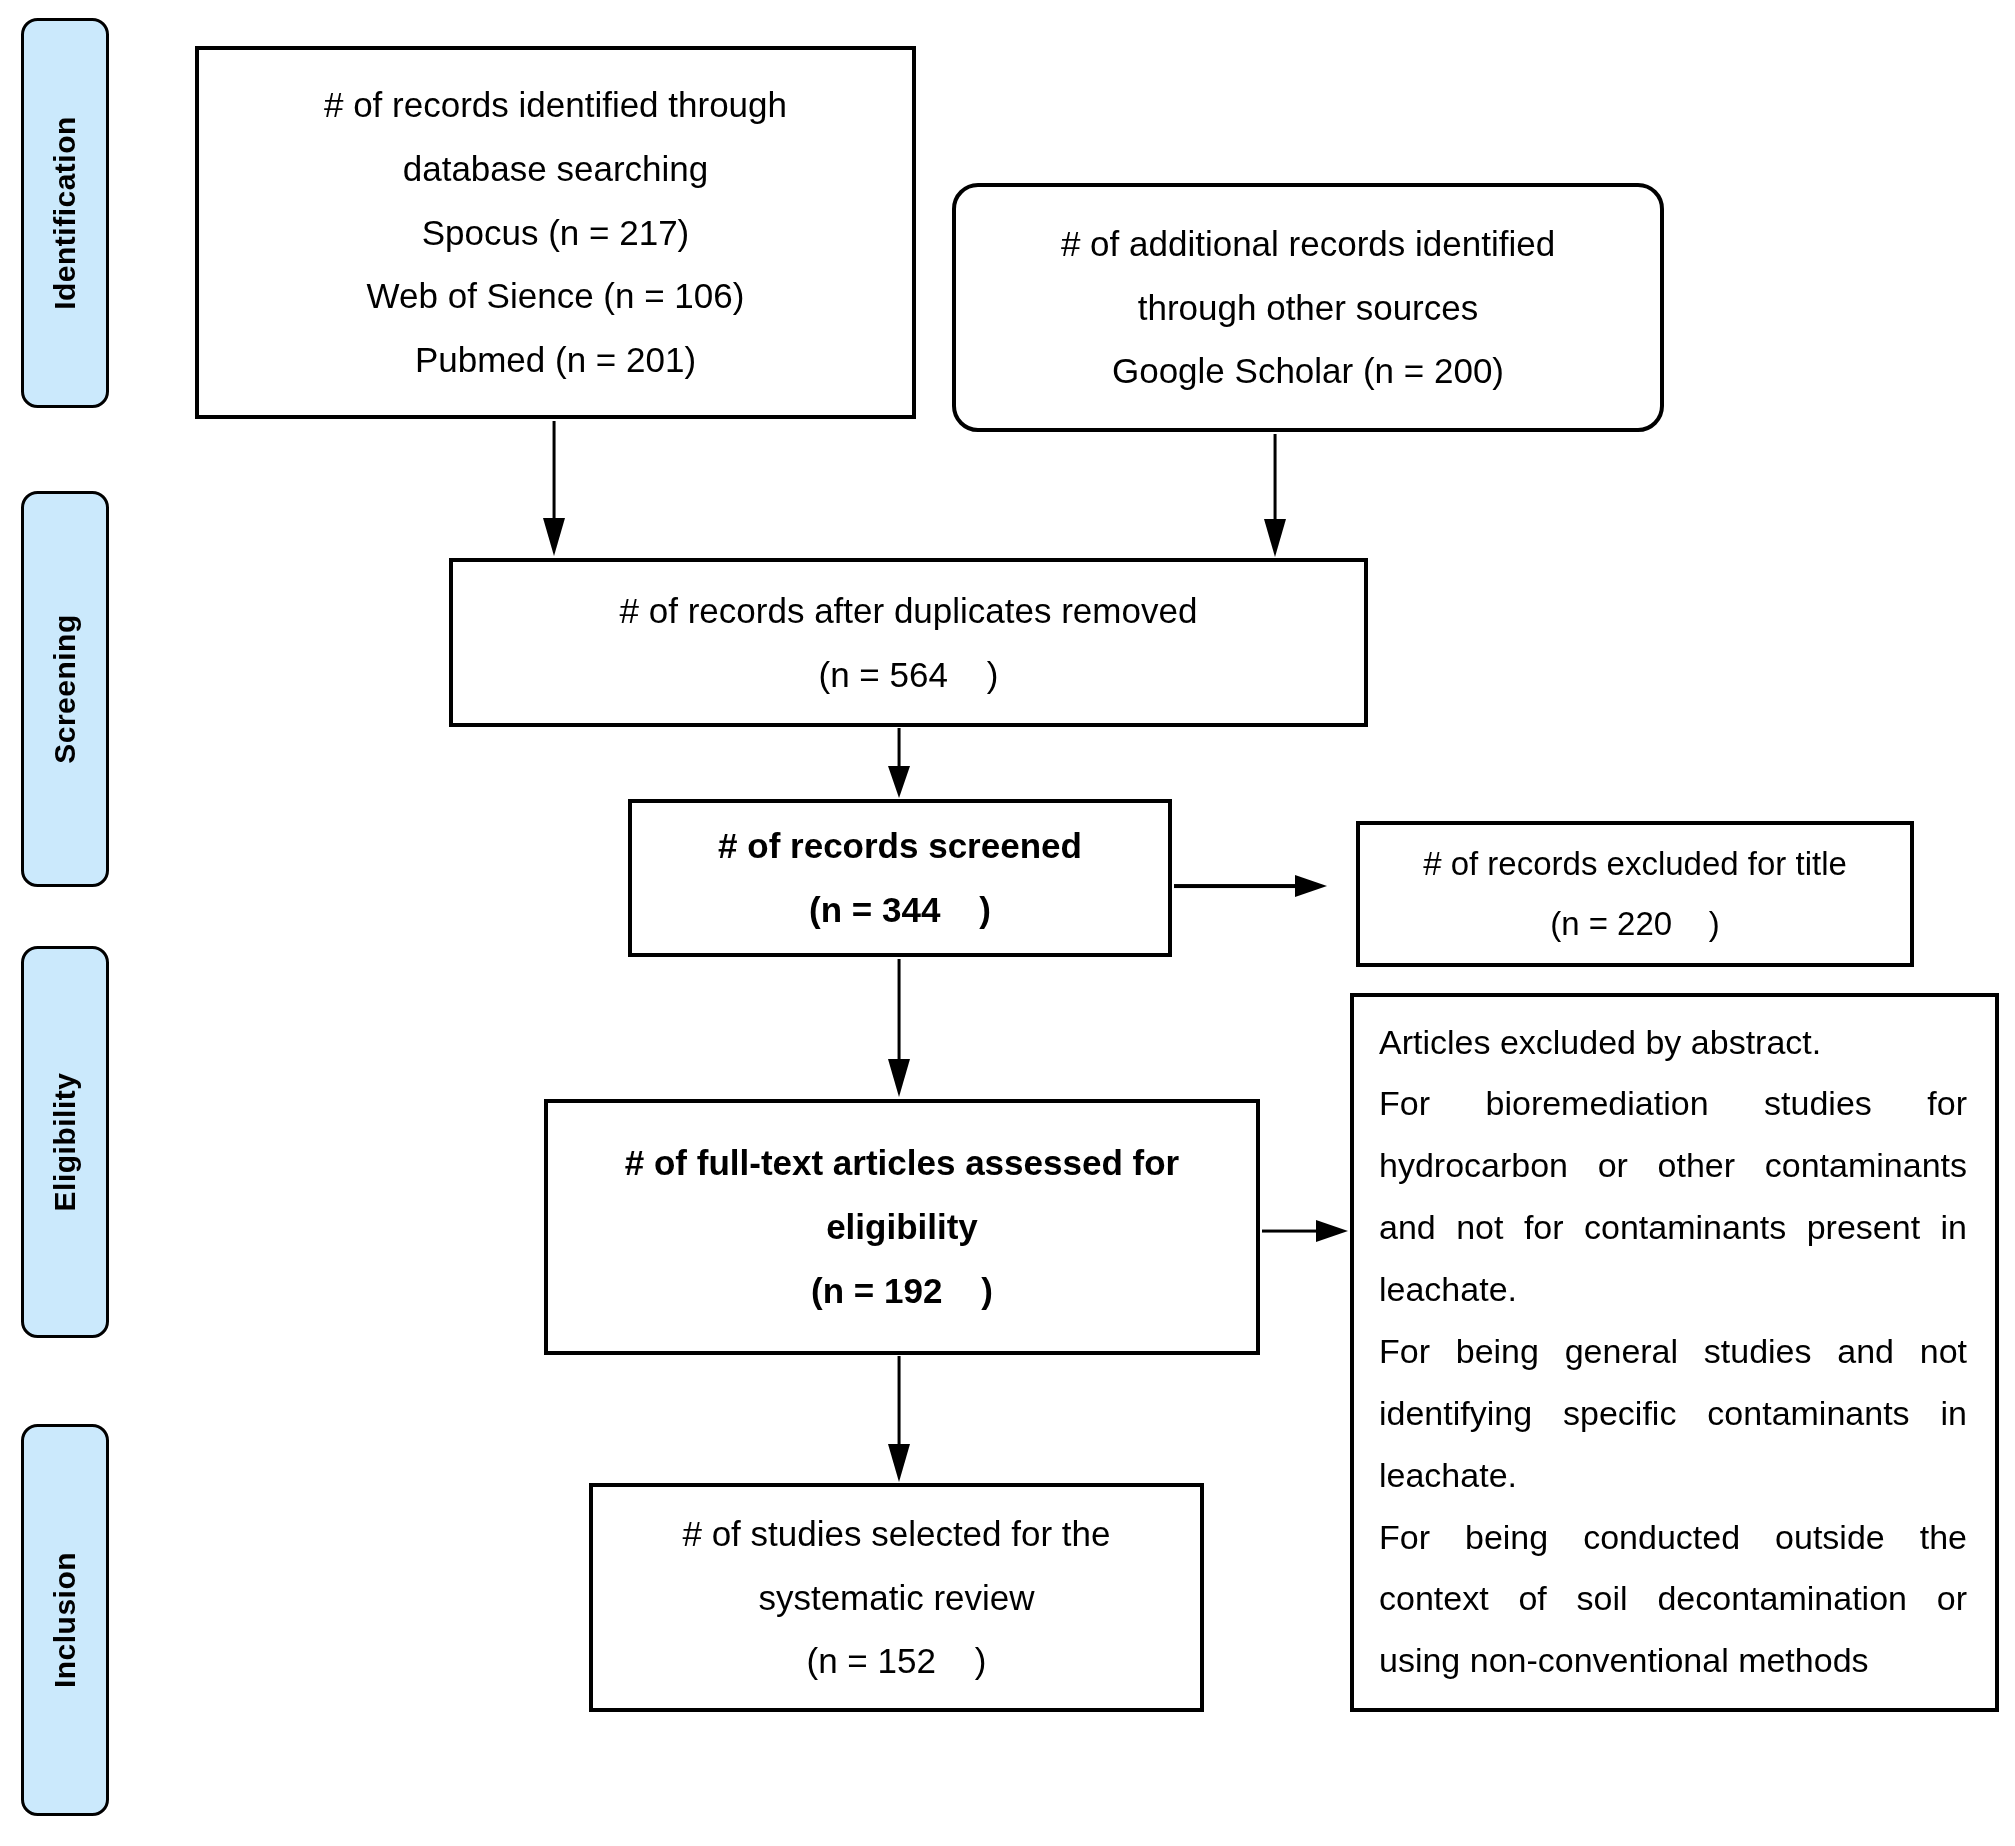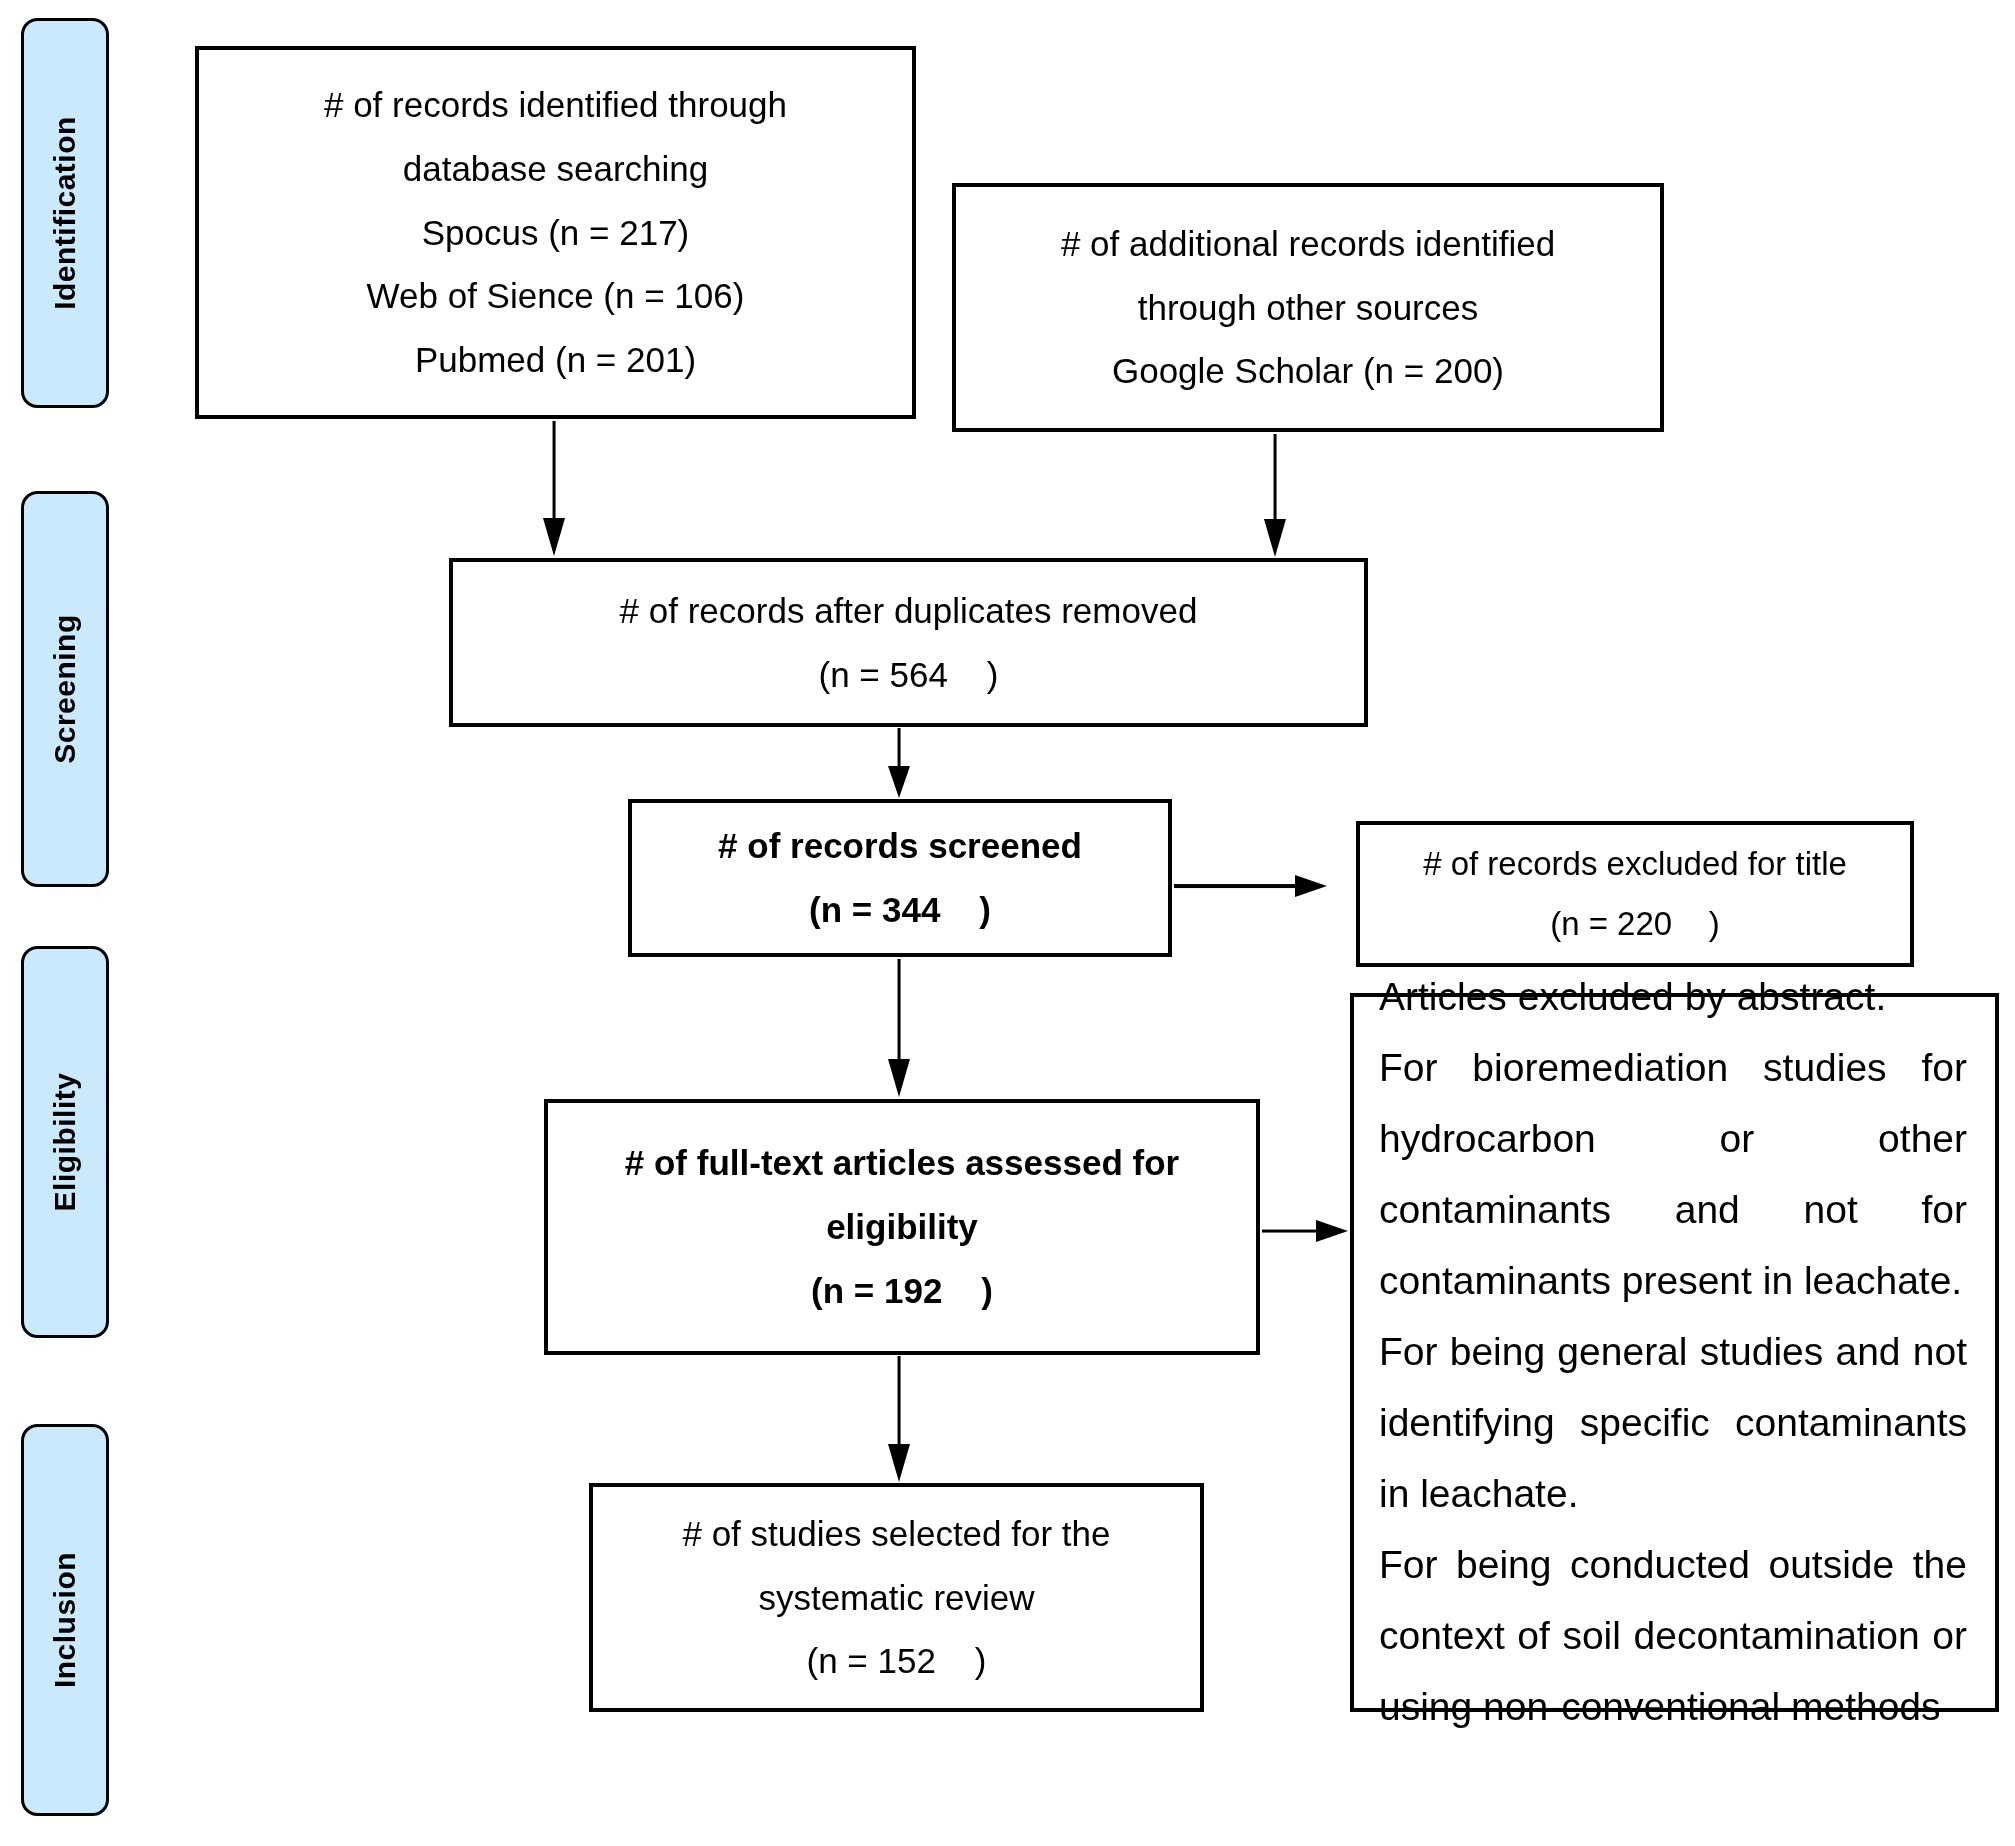"# of additional records identified" div.box { border-radius: none -> 26px }
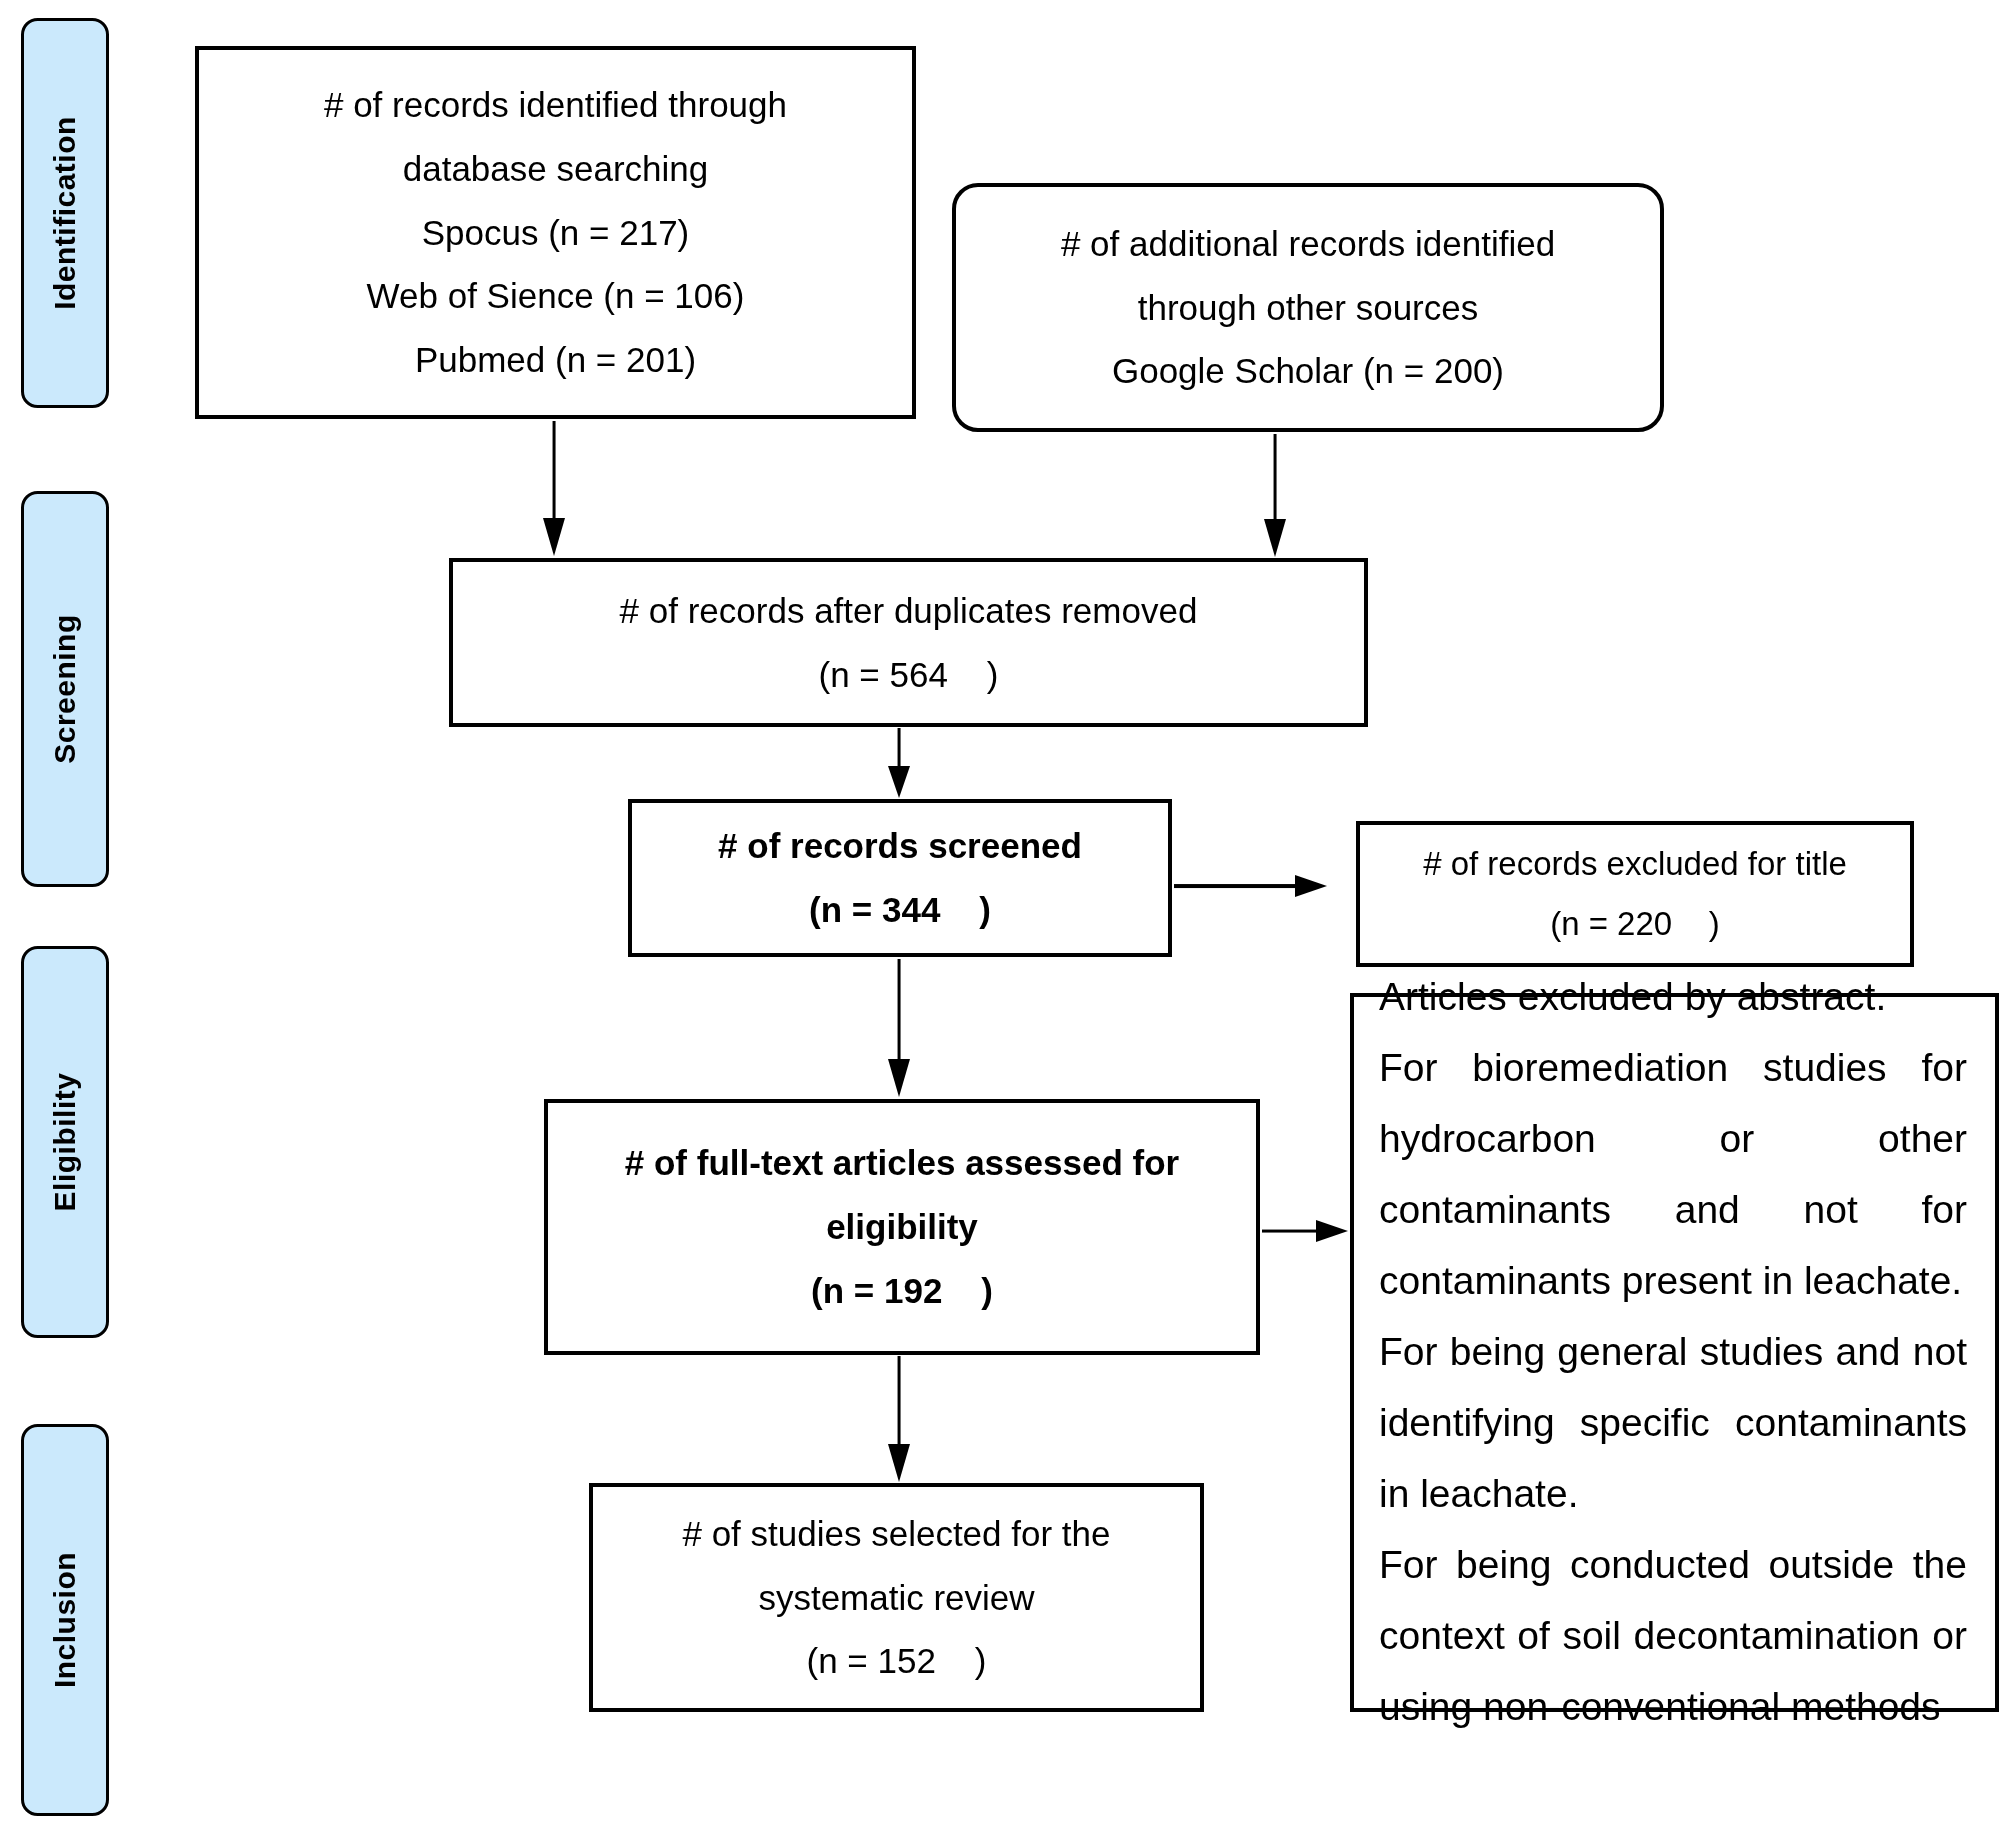"Articles excluded by abstract." .textbox { font-size: 39px -> 34px; justify-content: center -> flex-start }
